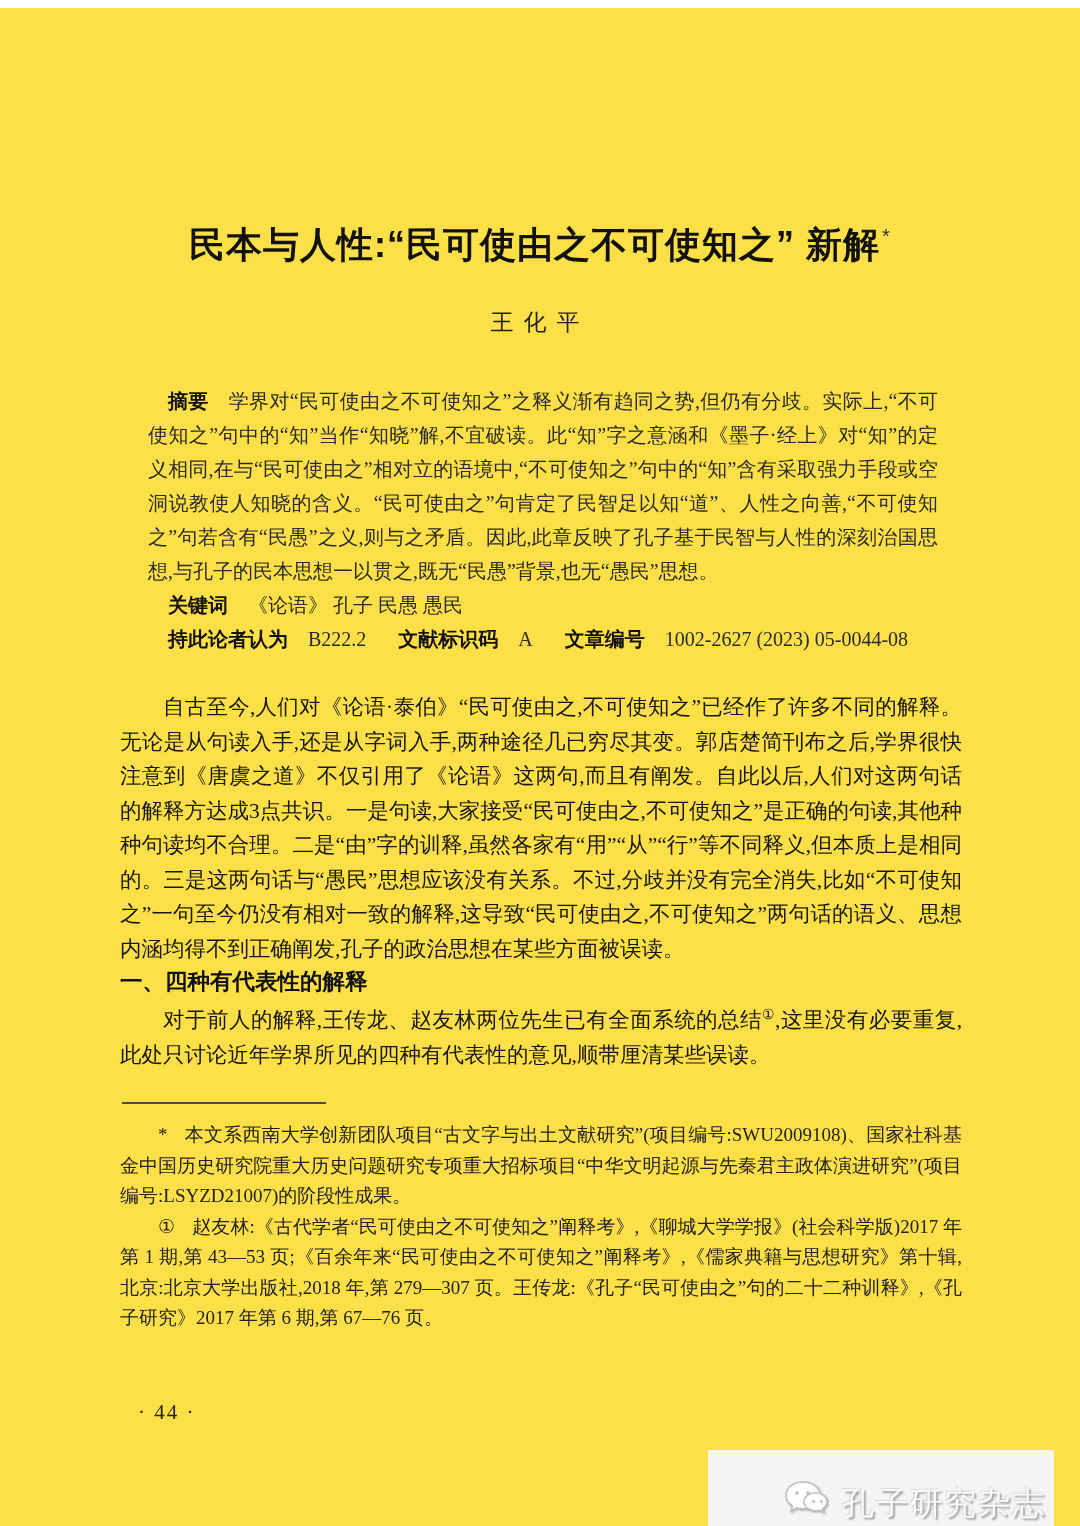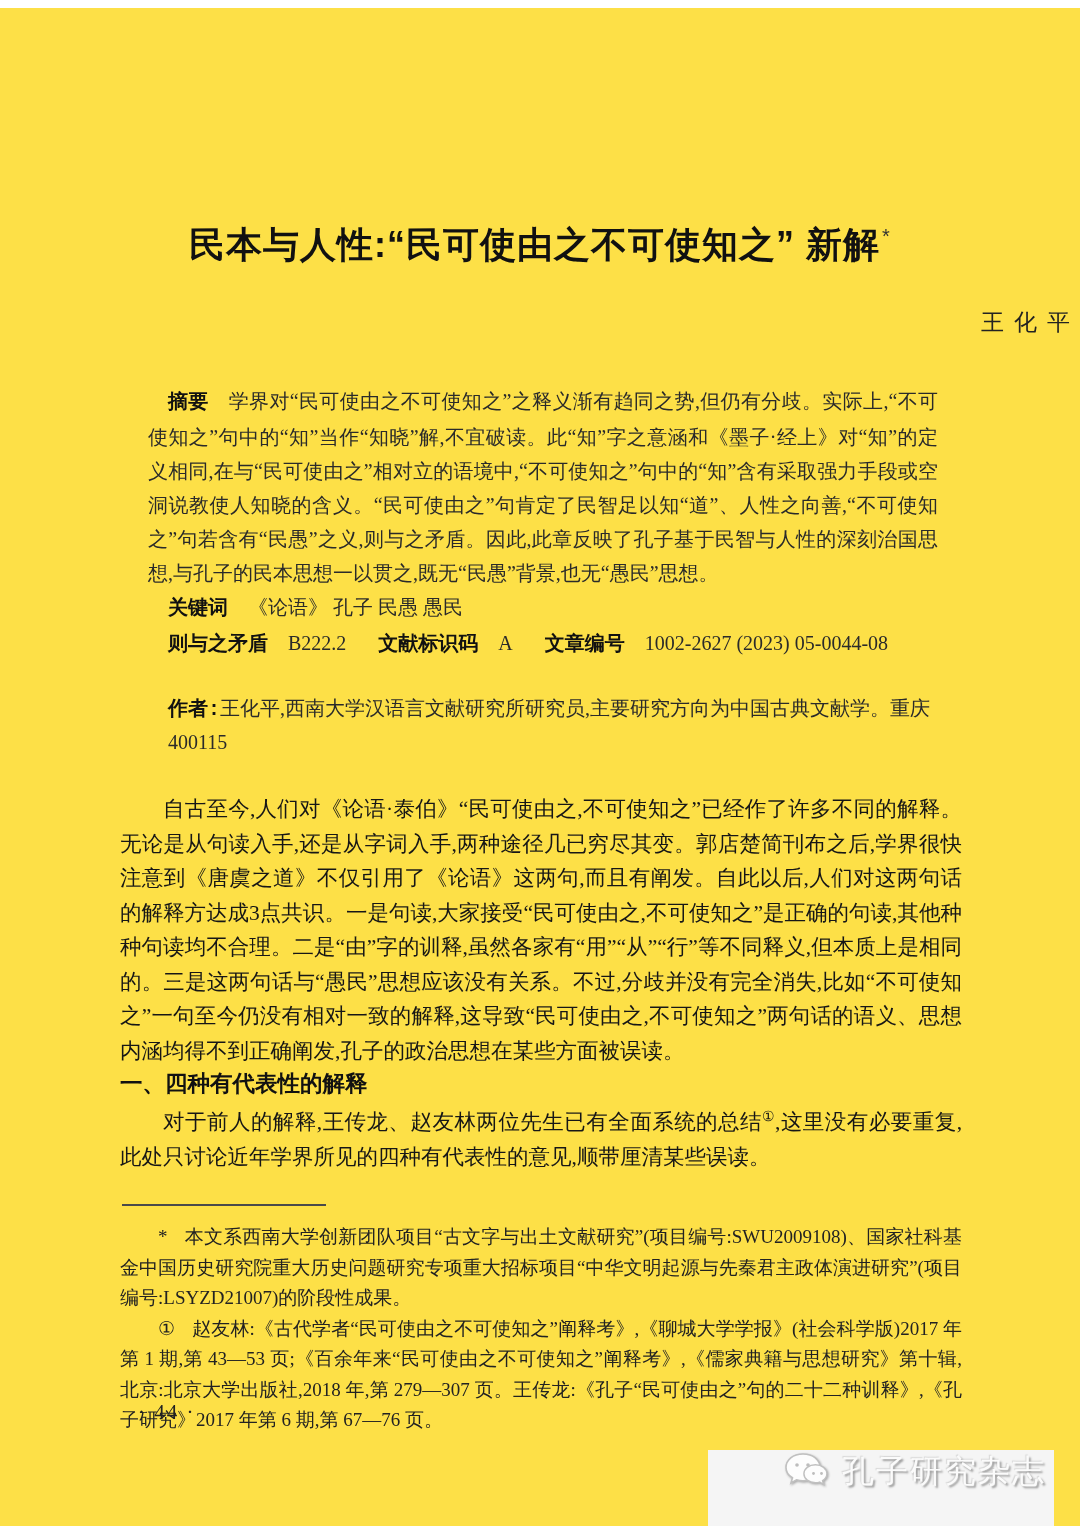"王化平" .author { text-align: right -> center }
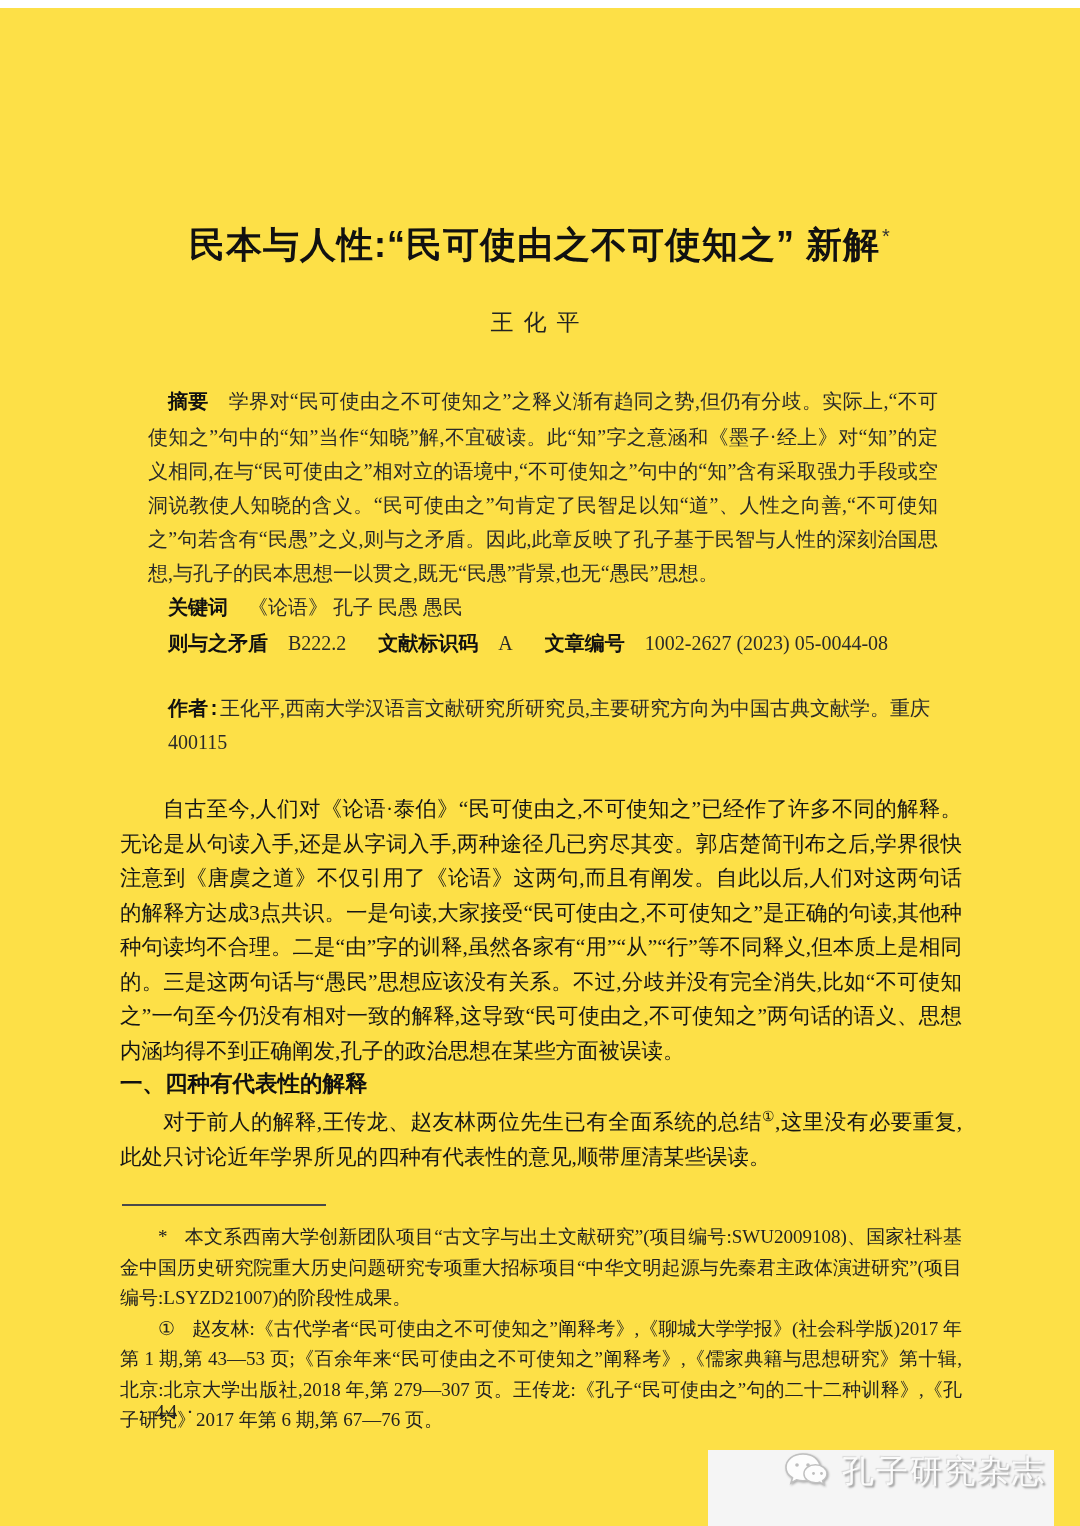"摘要" .blabel { font-family: Liberation Mono, monospace -> Liberation Serif, serif }
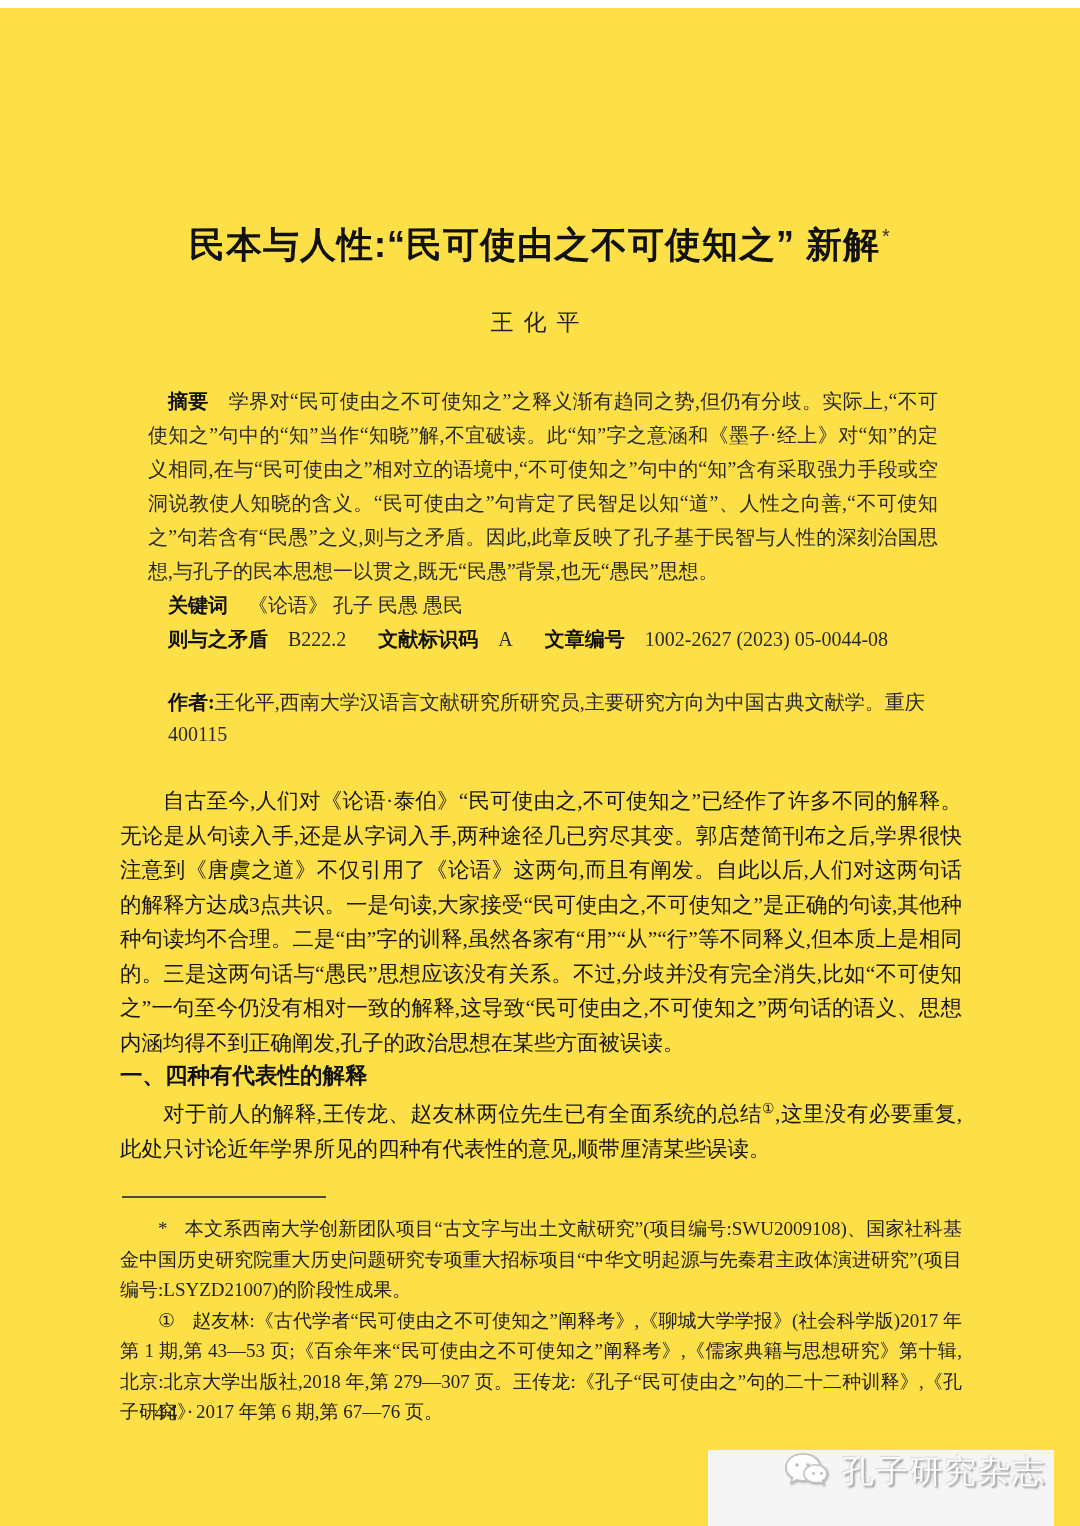"则与之矛盾" span.blabel { text: 则与之矛盾 -> 持此论者认为 }
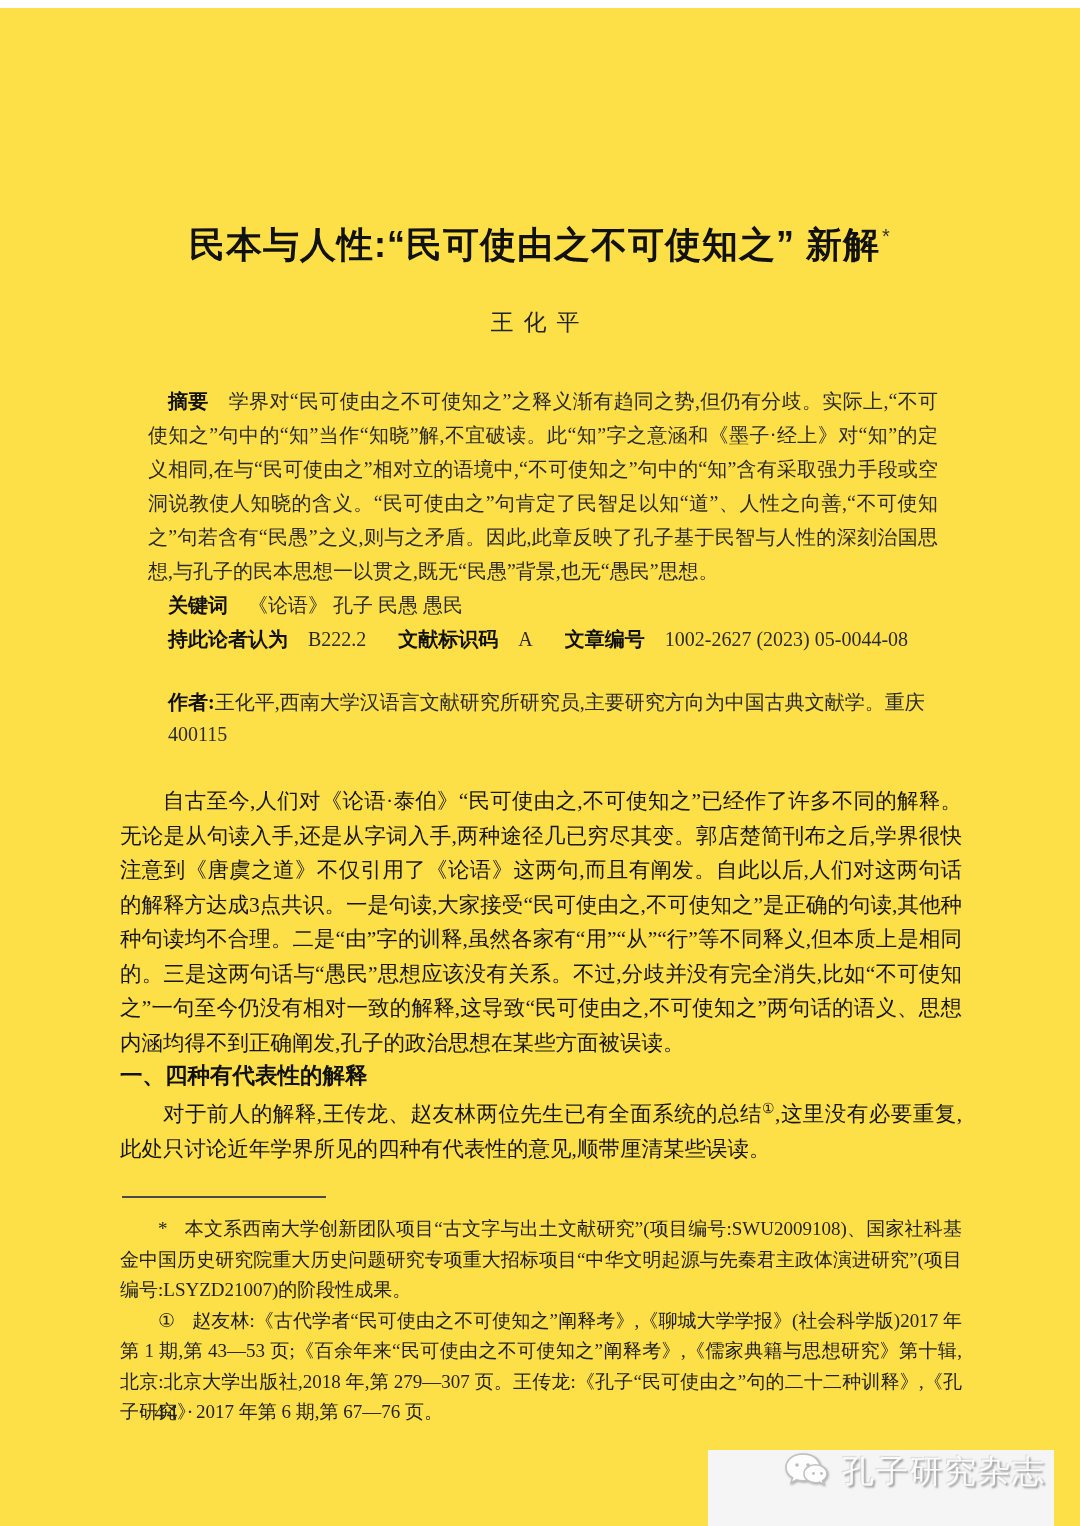"作者:王化平,西南大学汉语言文献研究所研究员,主要研究方向为中国古典文献学。重庆" div.bio-line { html: <div><span>作者:</span><span>王化平,西南大学汉语言文献研究所研究员,主要研究方向为中国古典文献学。重庆 400115</span></div> -> none }
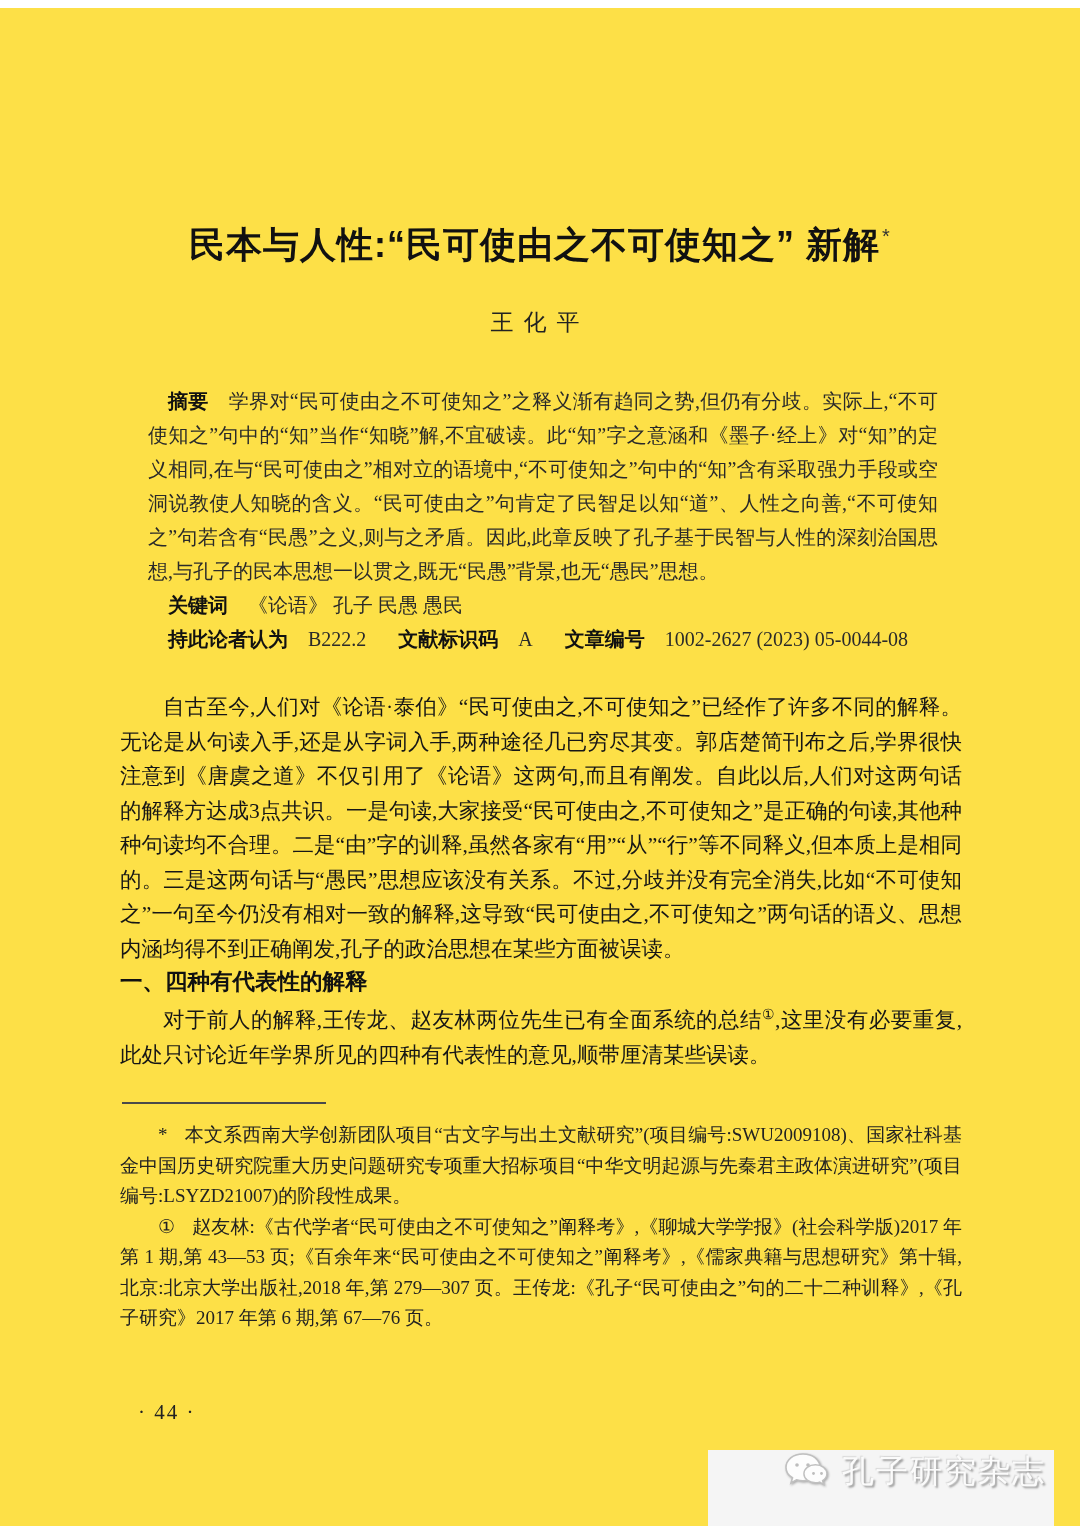"孔子研究杂志" .watermark { align-items: flex-start -> flex-end }
